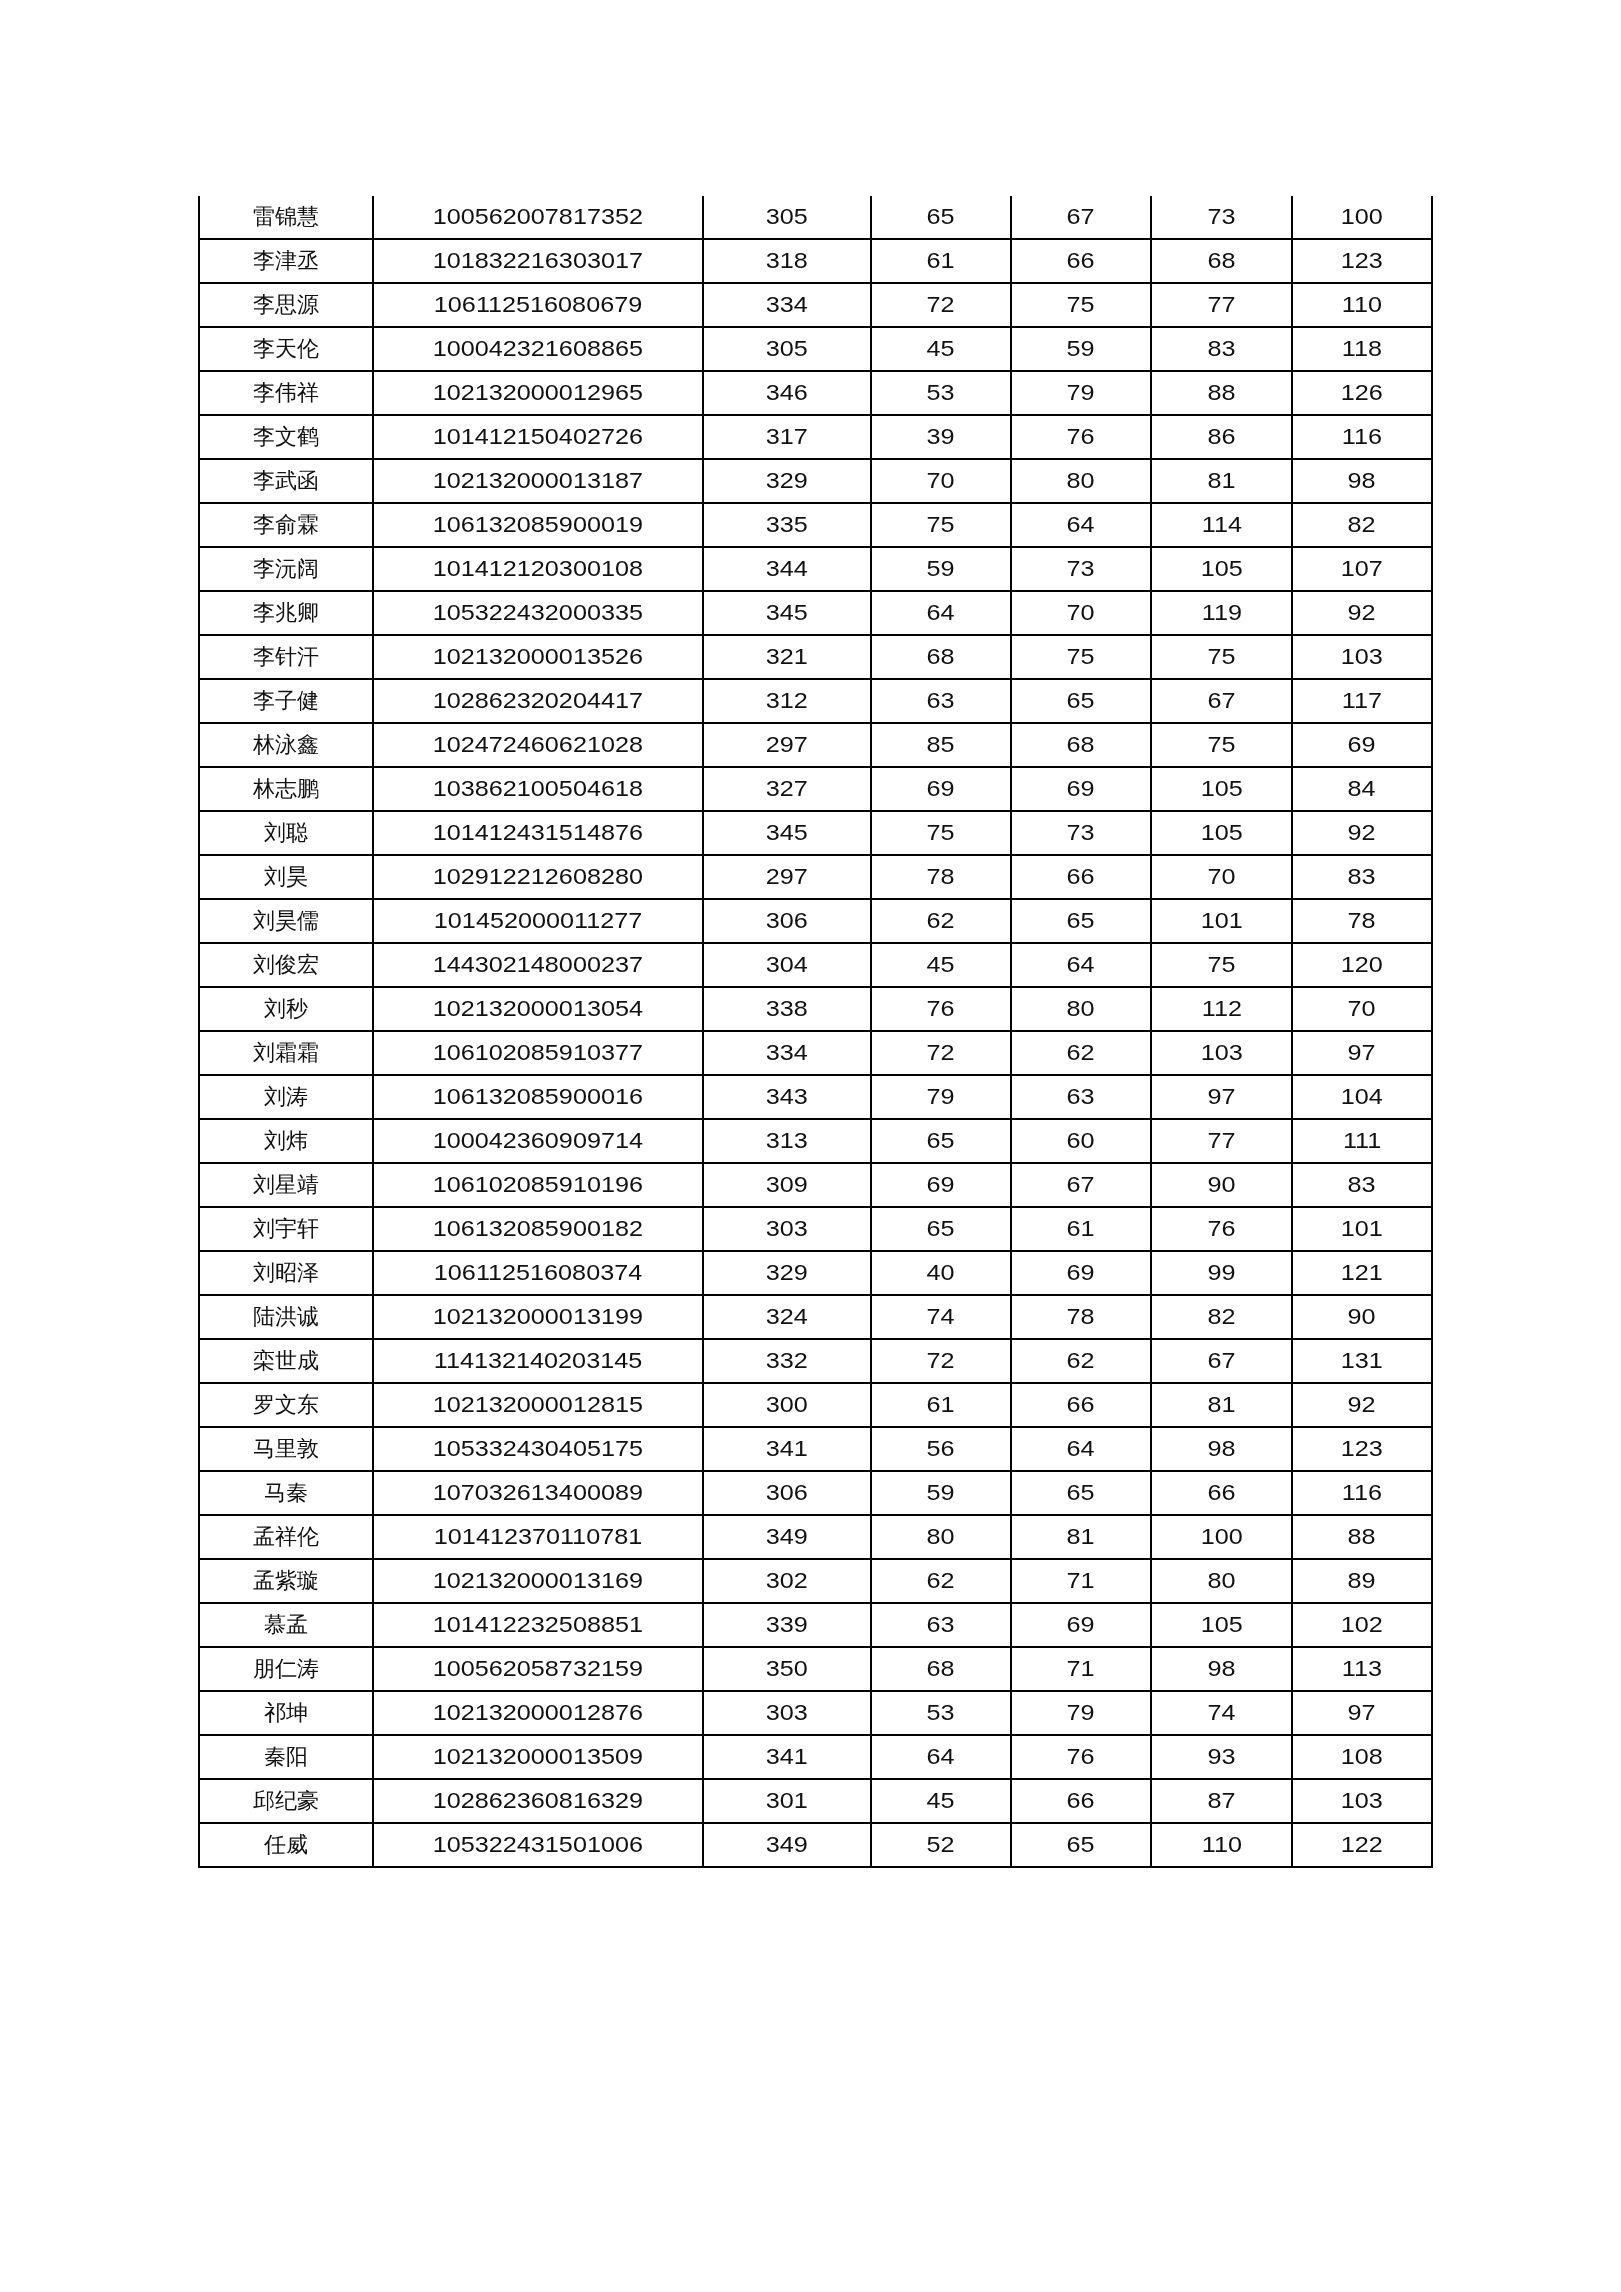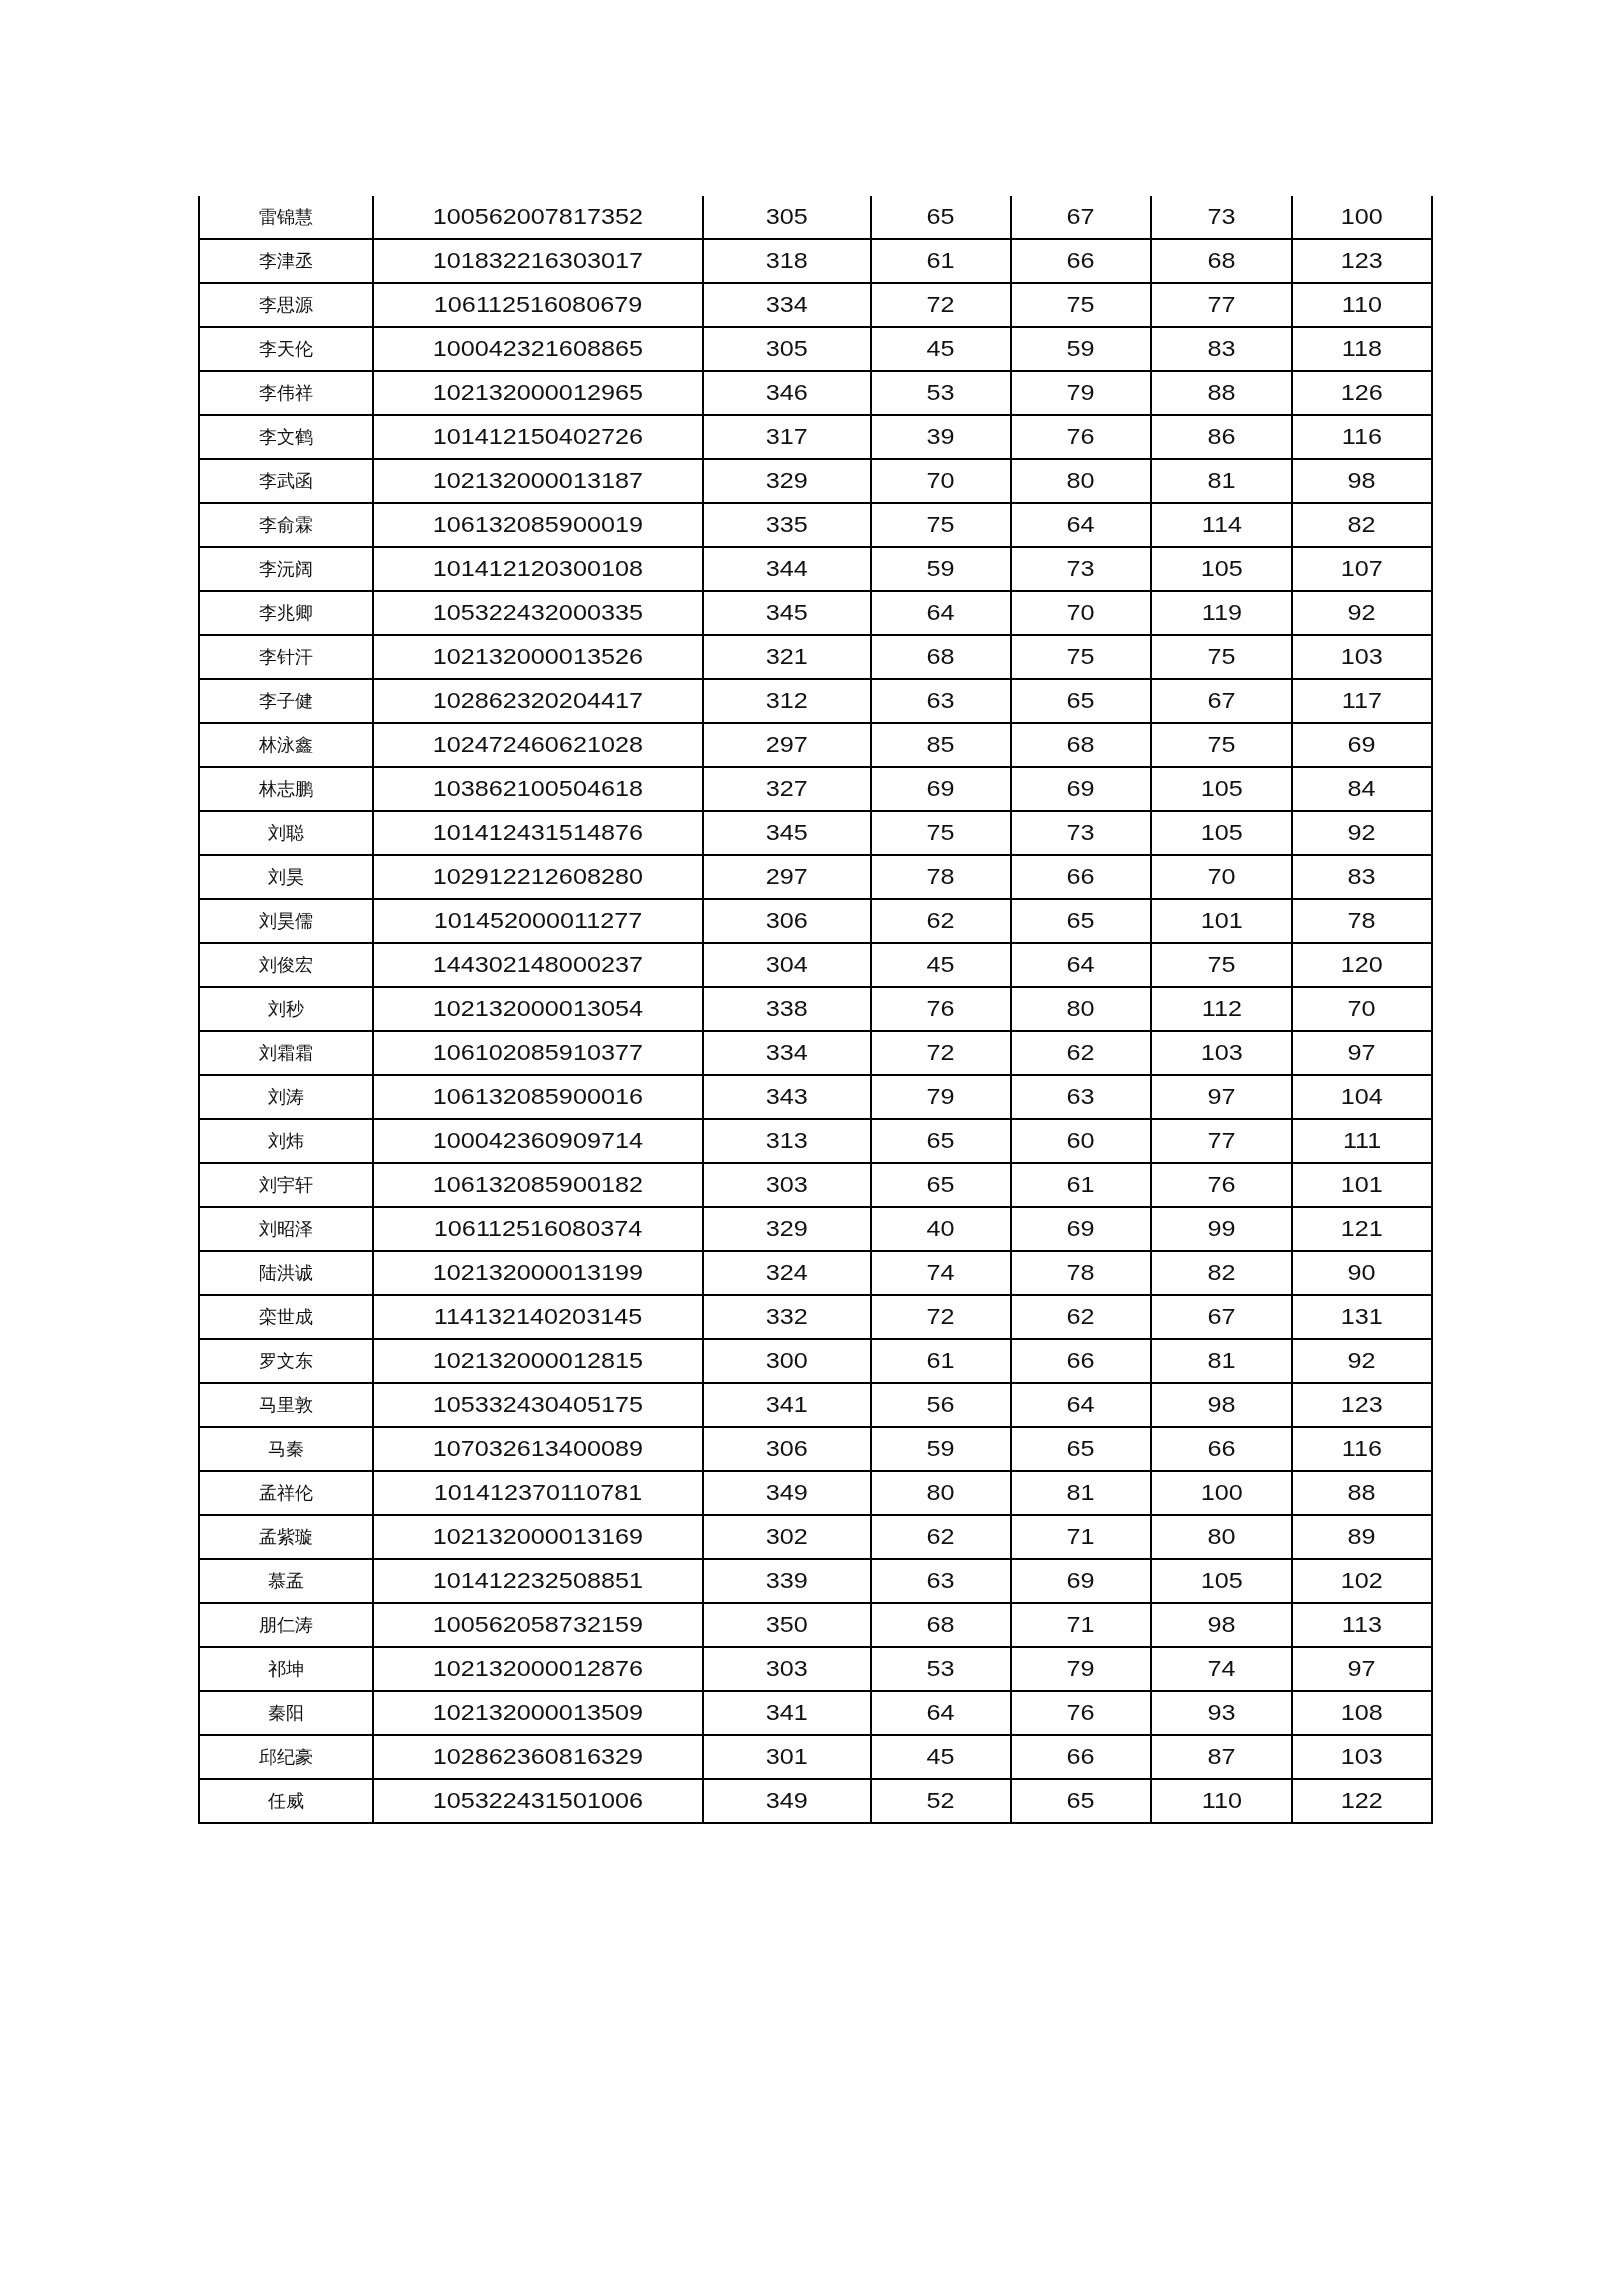"雷锦慧" #score-table td.name { font-size: 18px -> 22px }
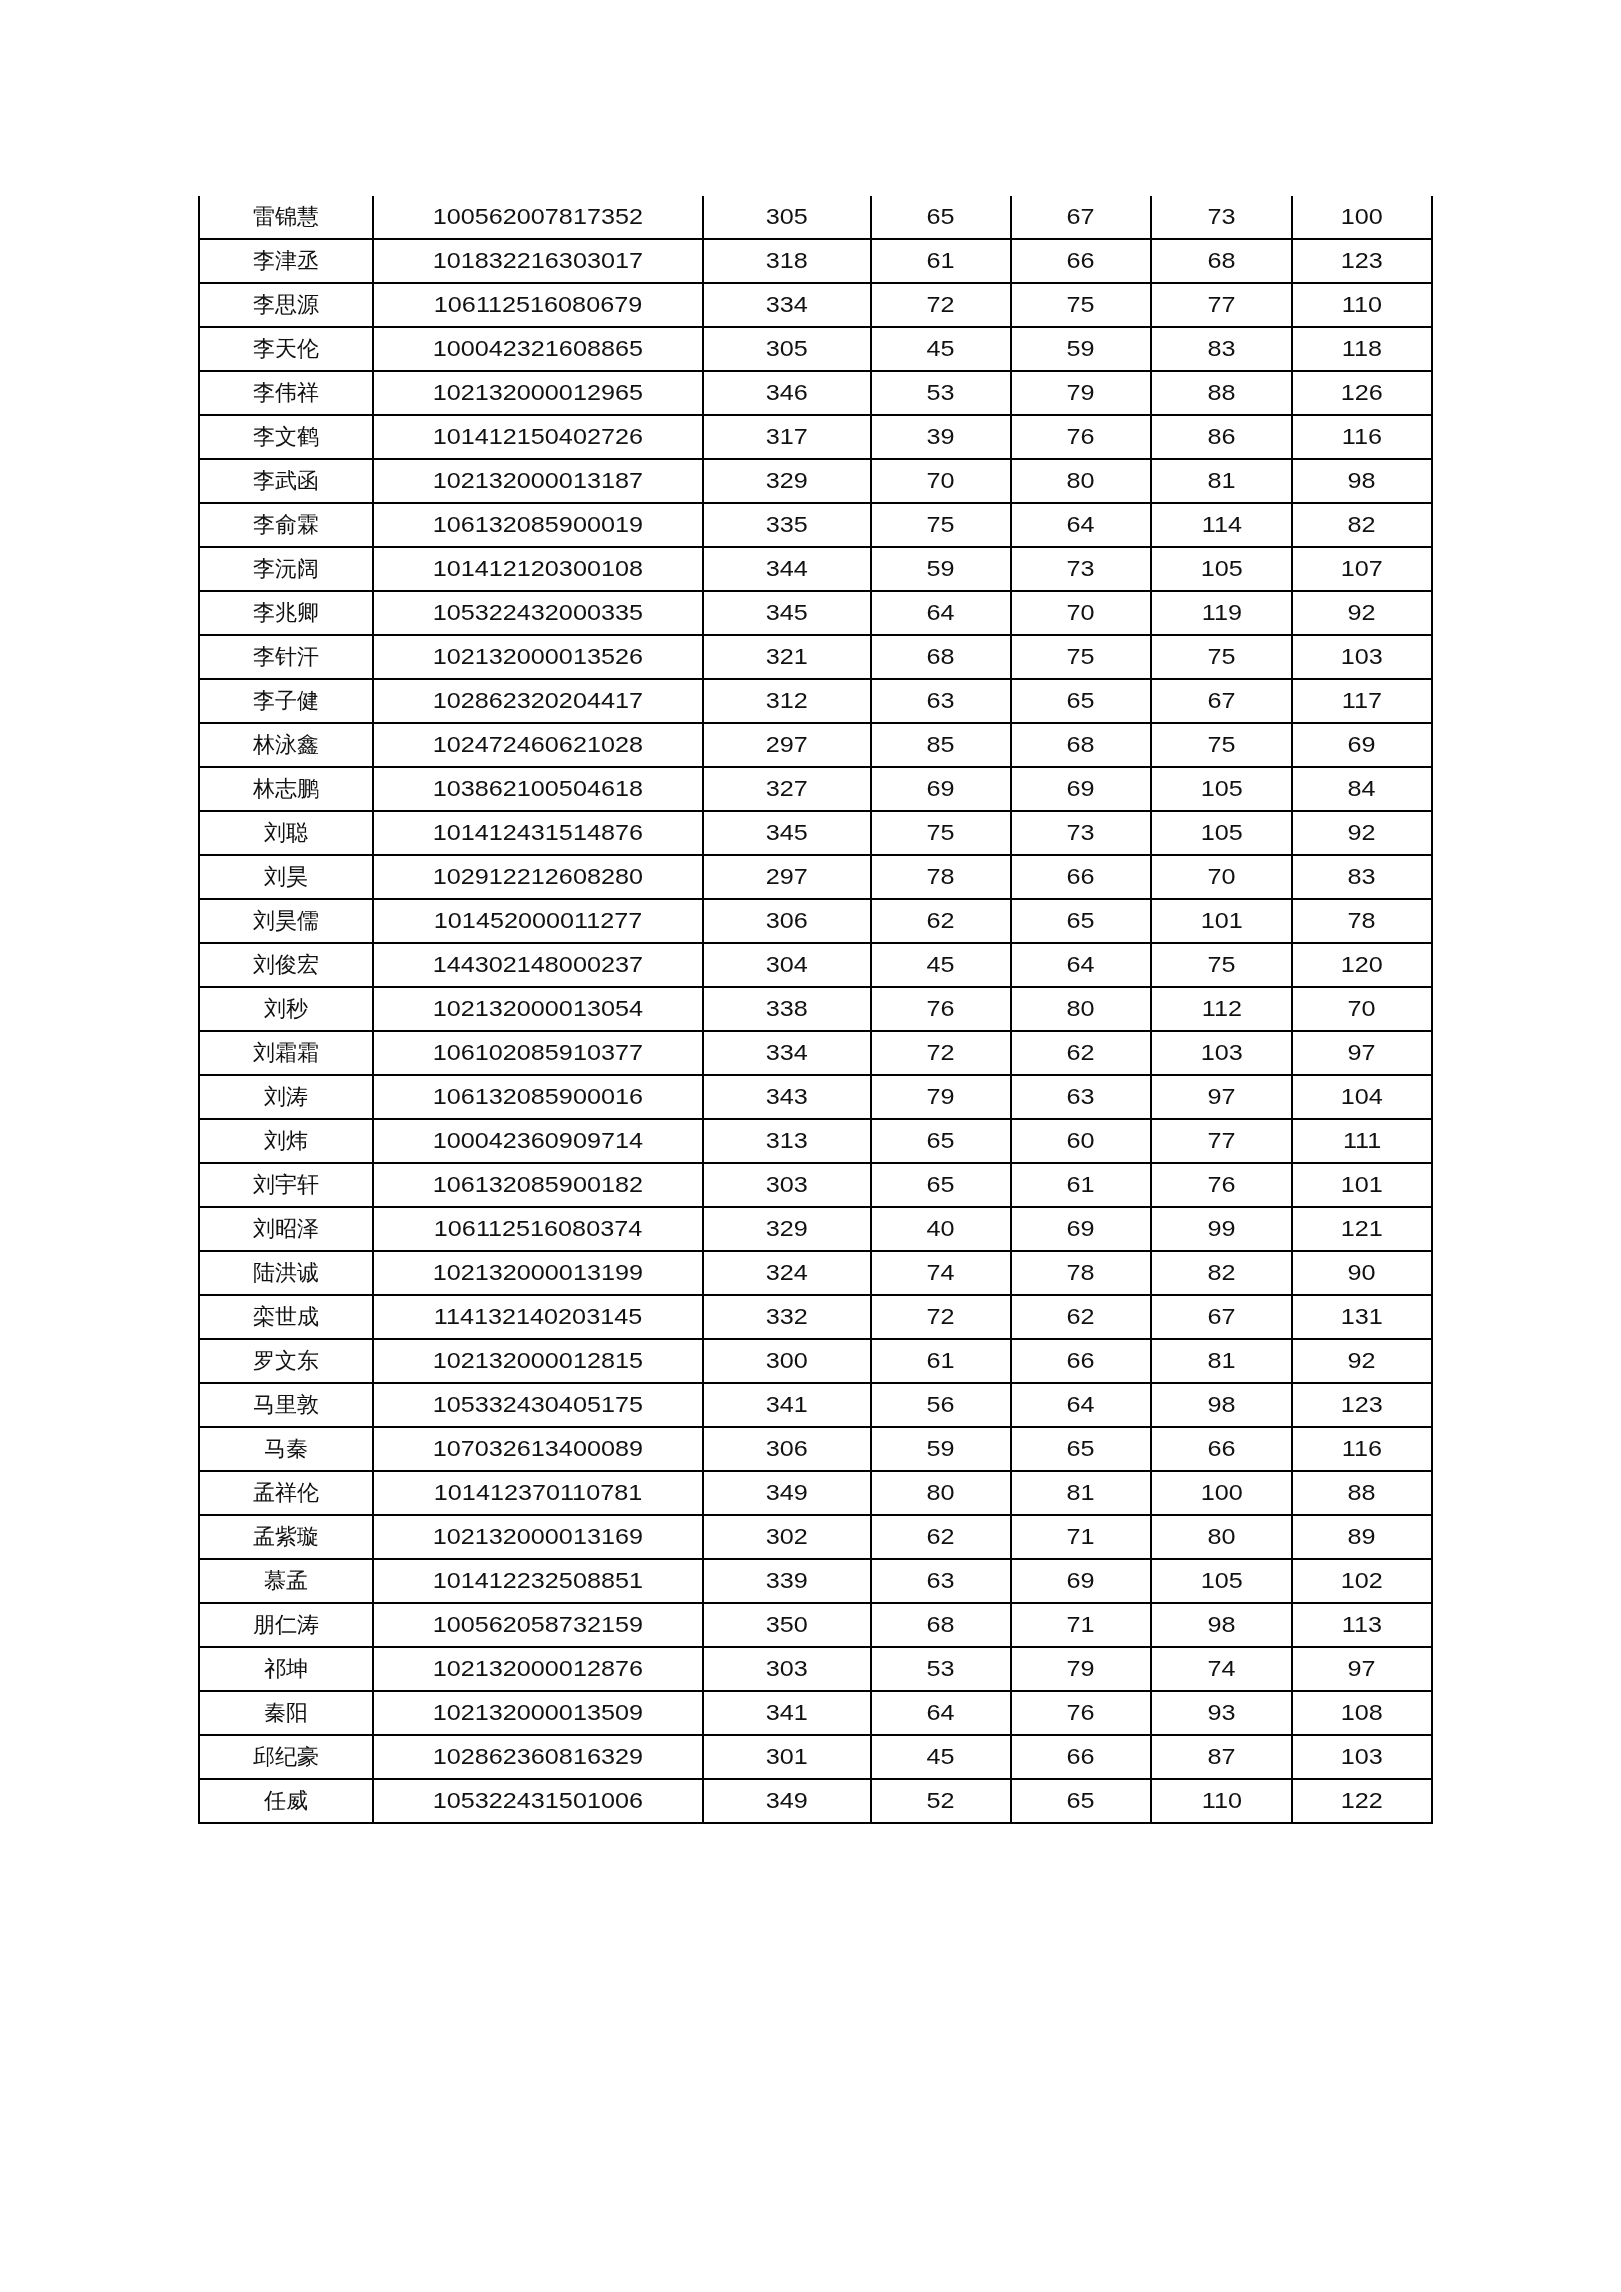"刘星靖" tr { html: none -> <tr> <td><span>刘星靖</span></td> <td><span>106102085910196</span></td> <td><span>309</span></td> <td><span>69</span></td> <td><span>67</span></td> <td><span>90</span></td> <td><span>83</span></td> </tr> }
